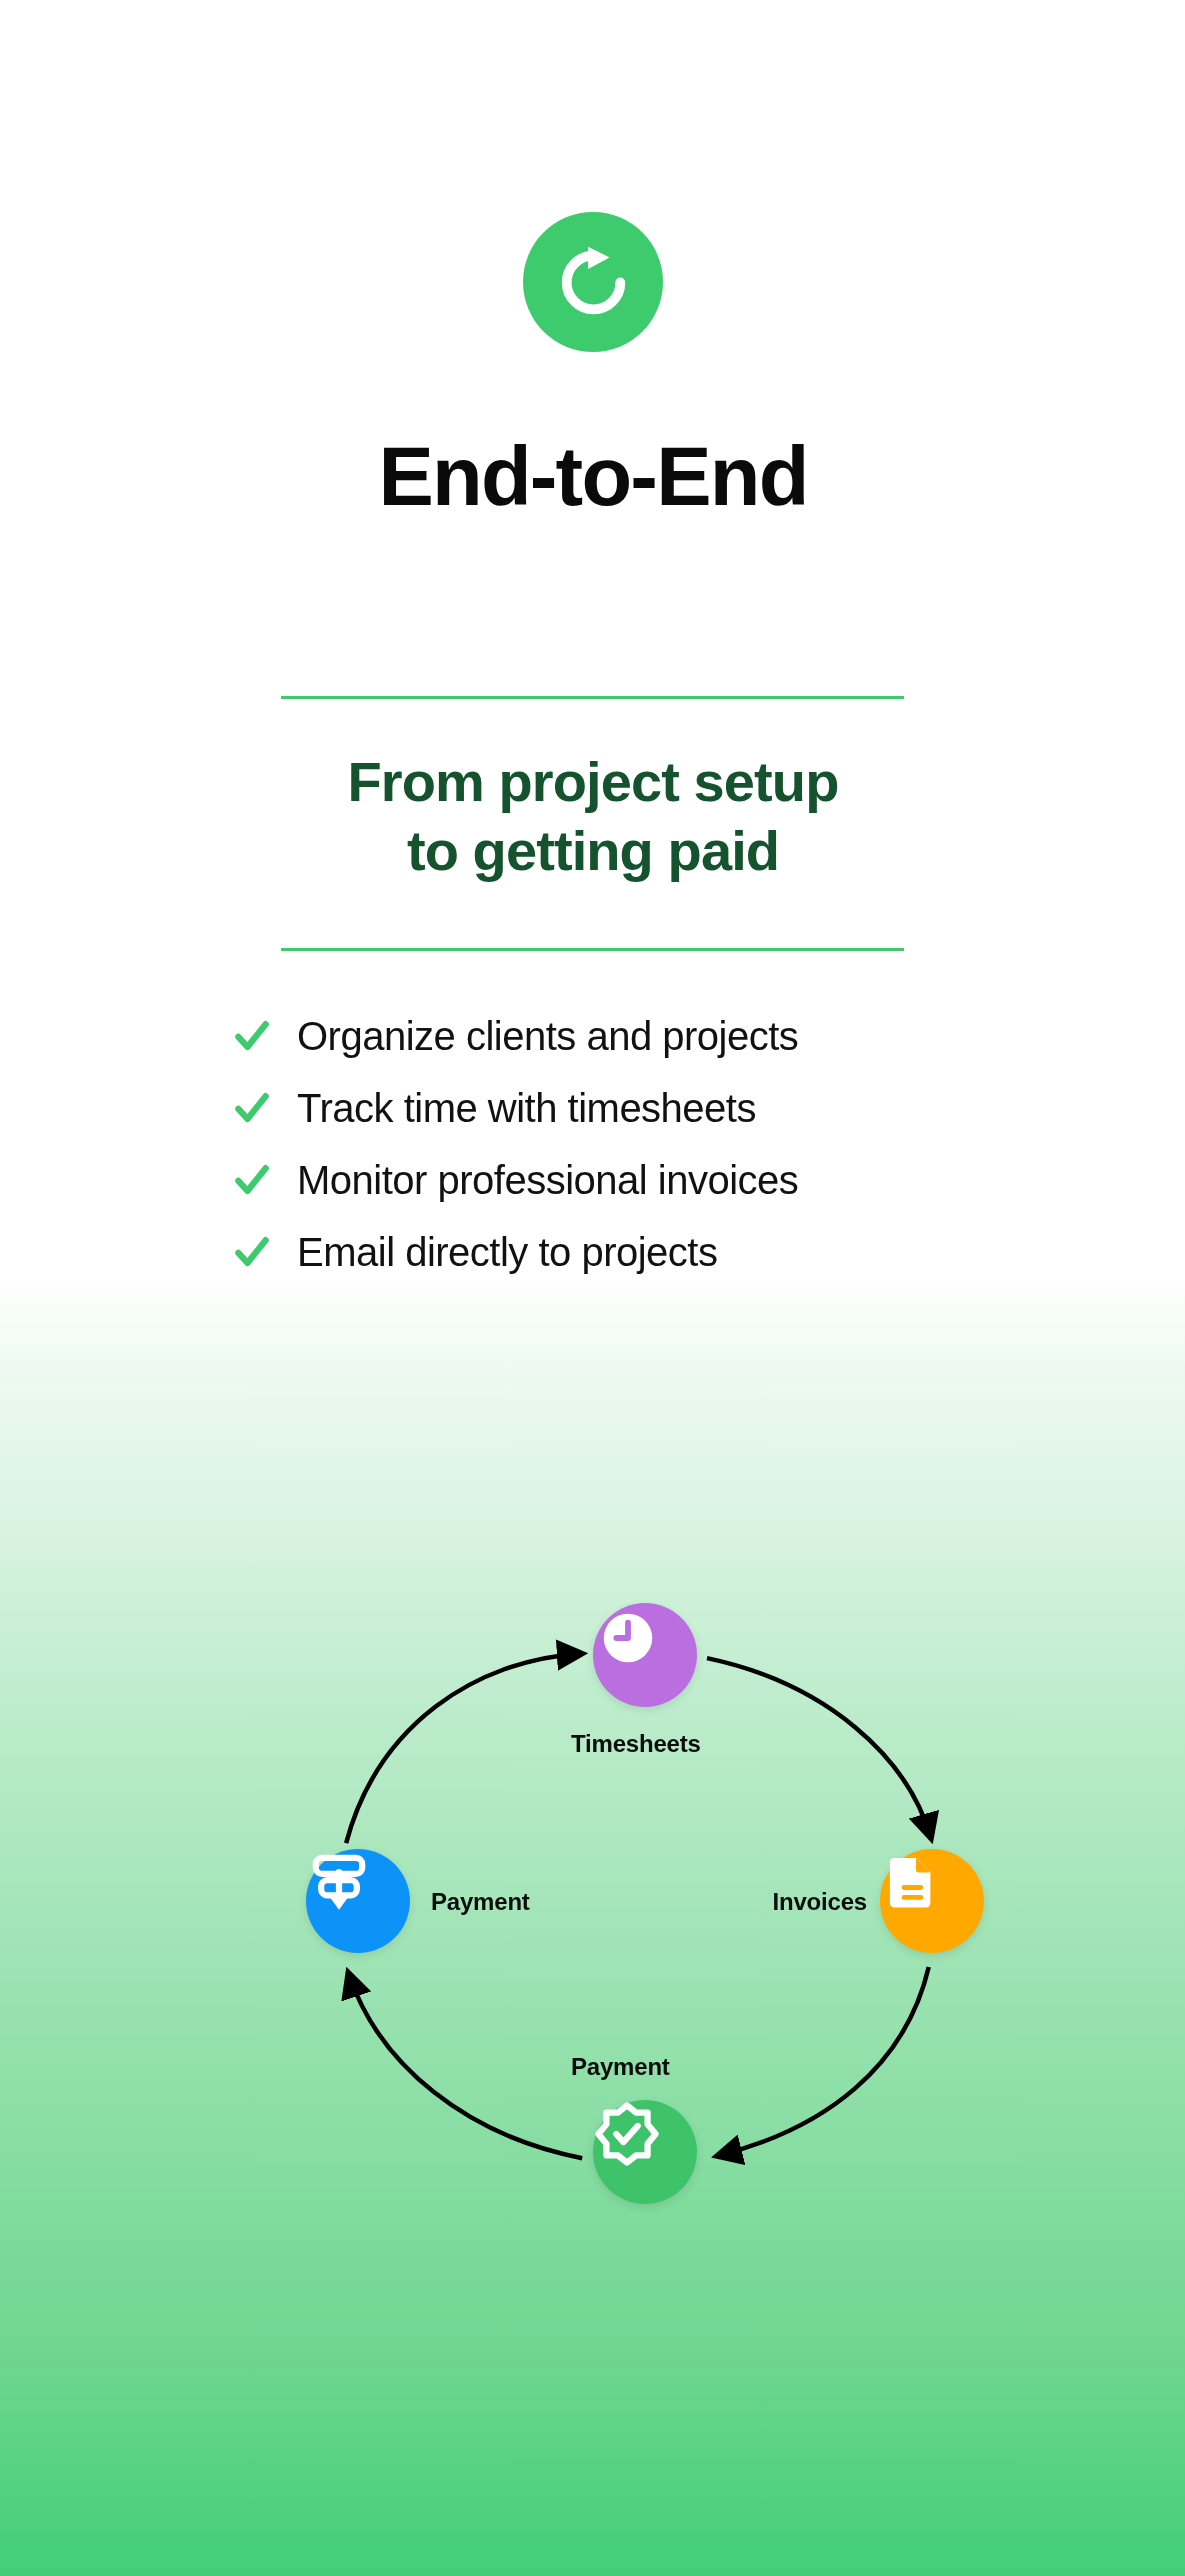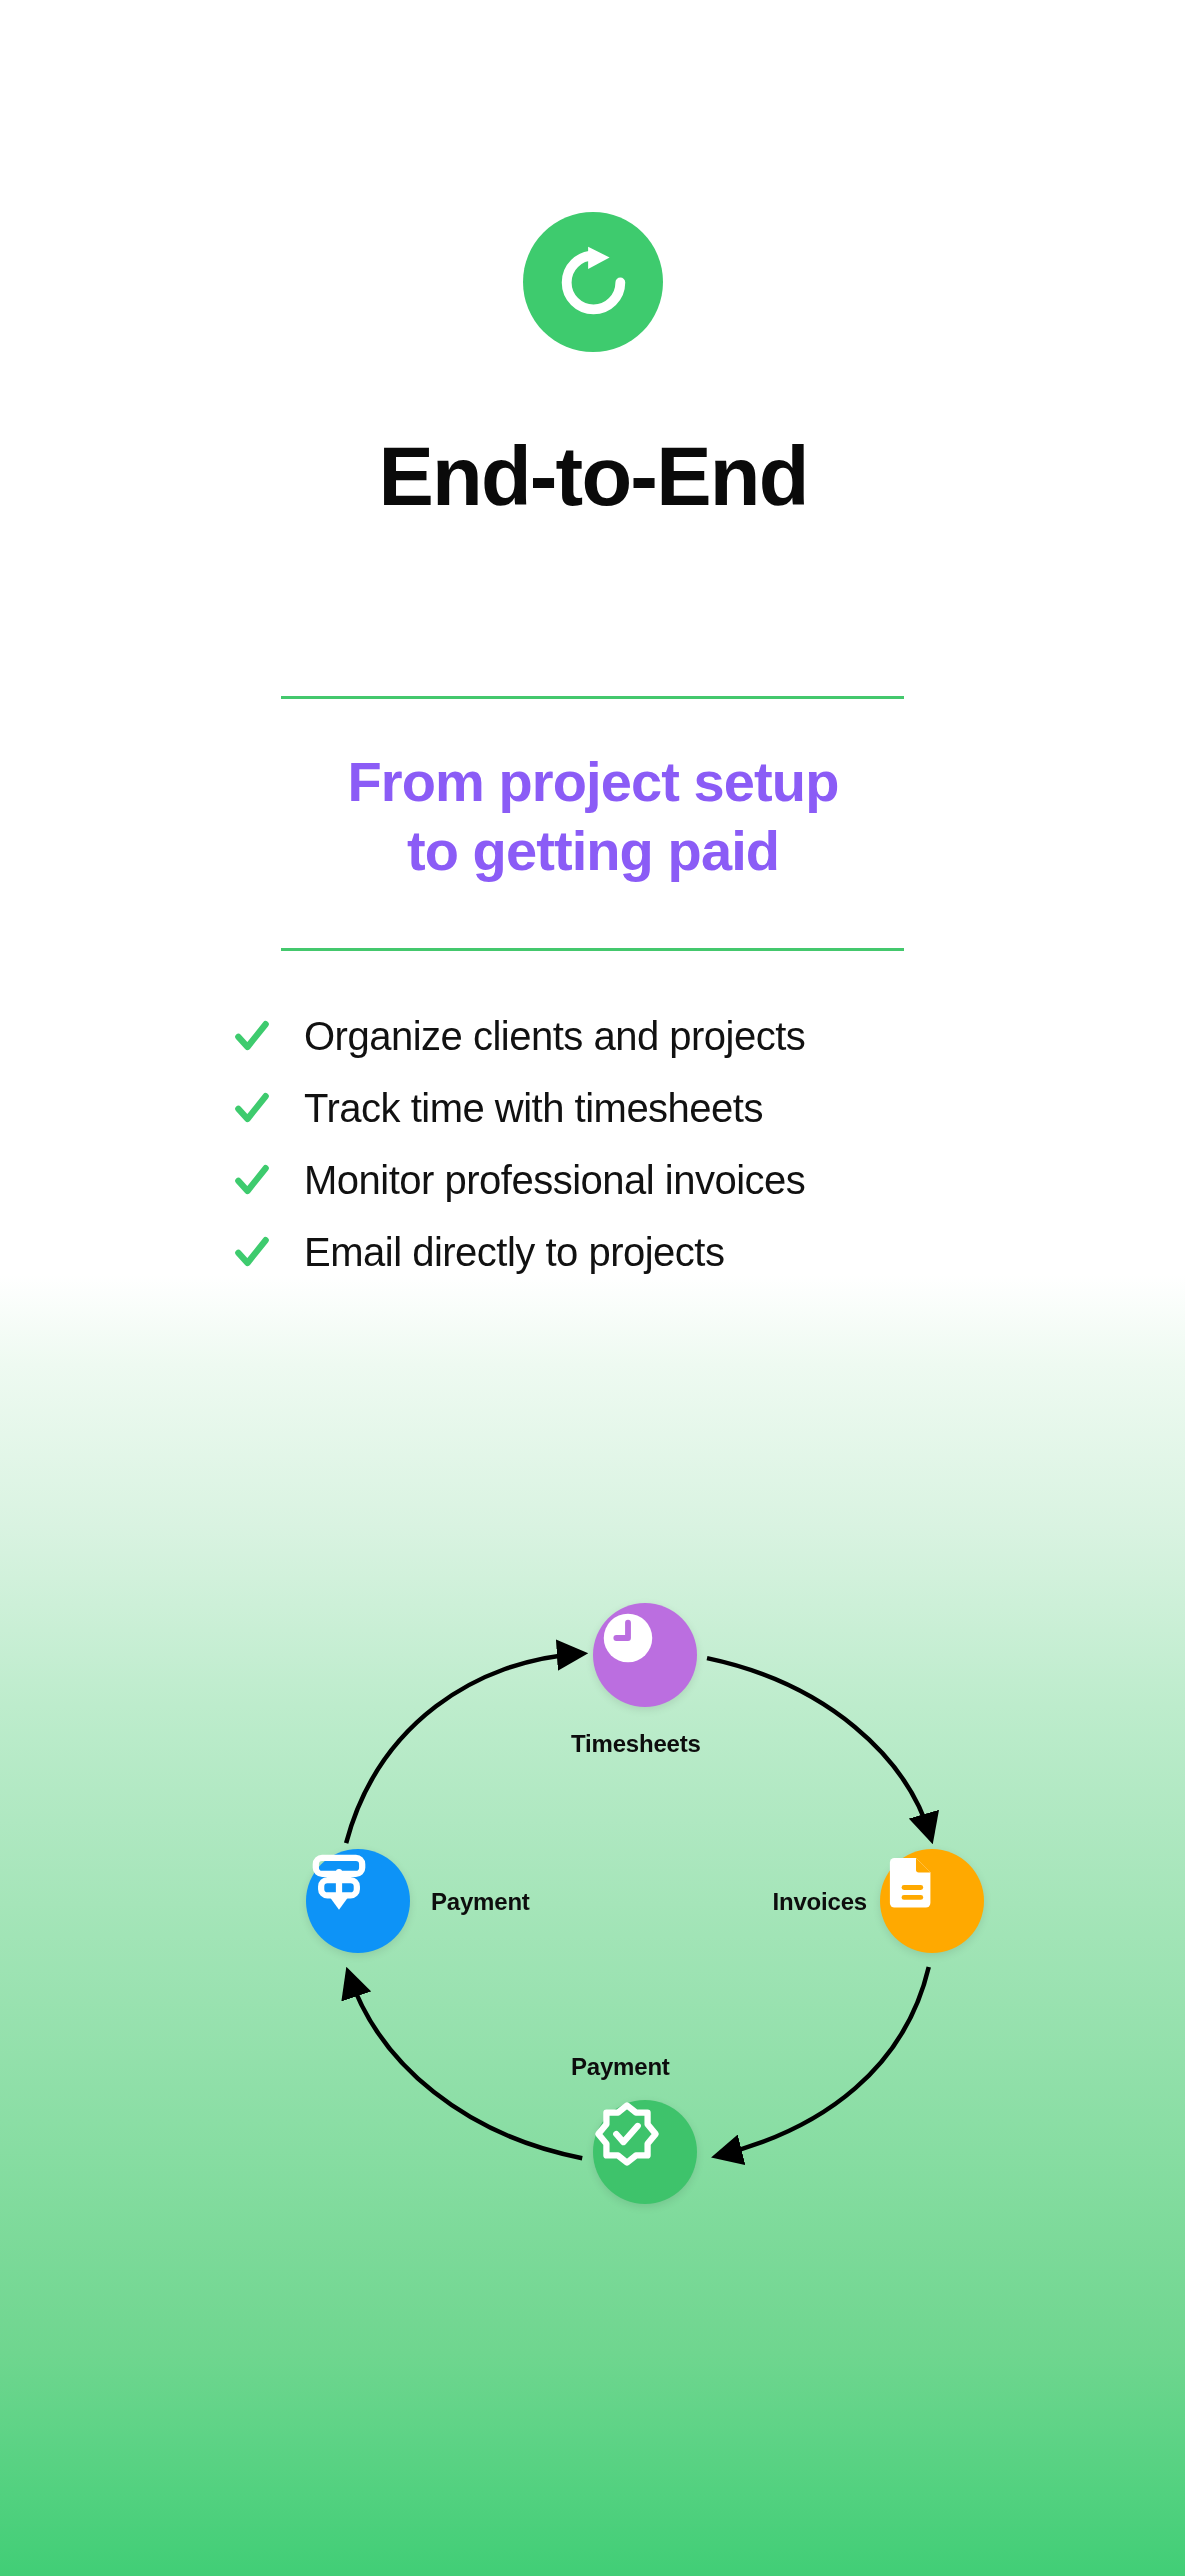"From project setup" .subtitle { color: #8b5cf6 -> #14532d }
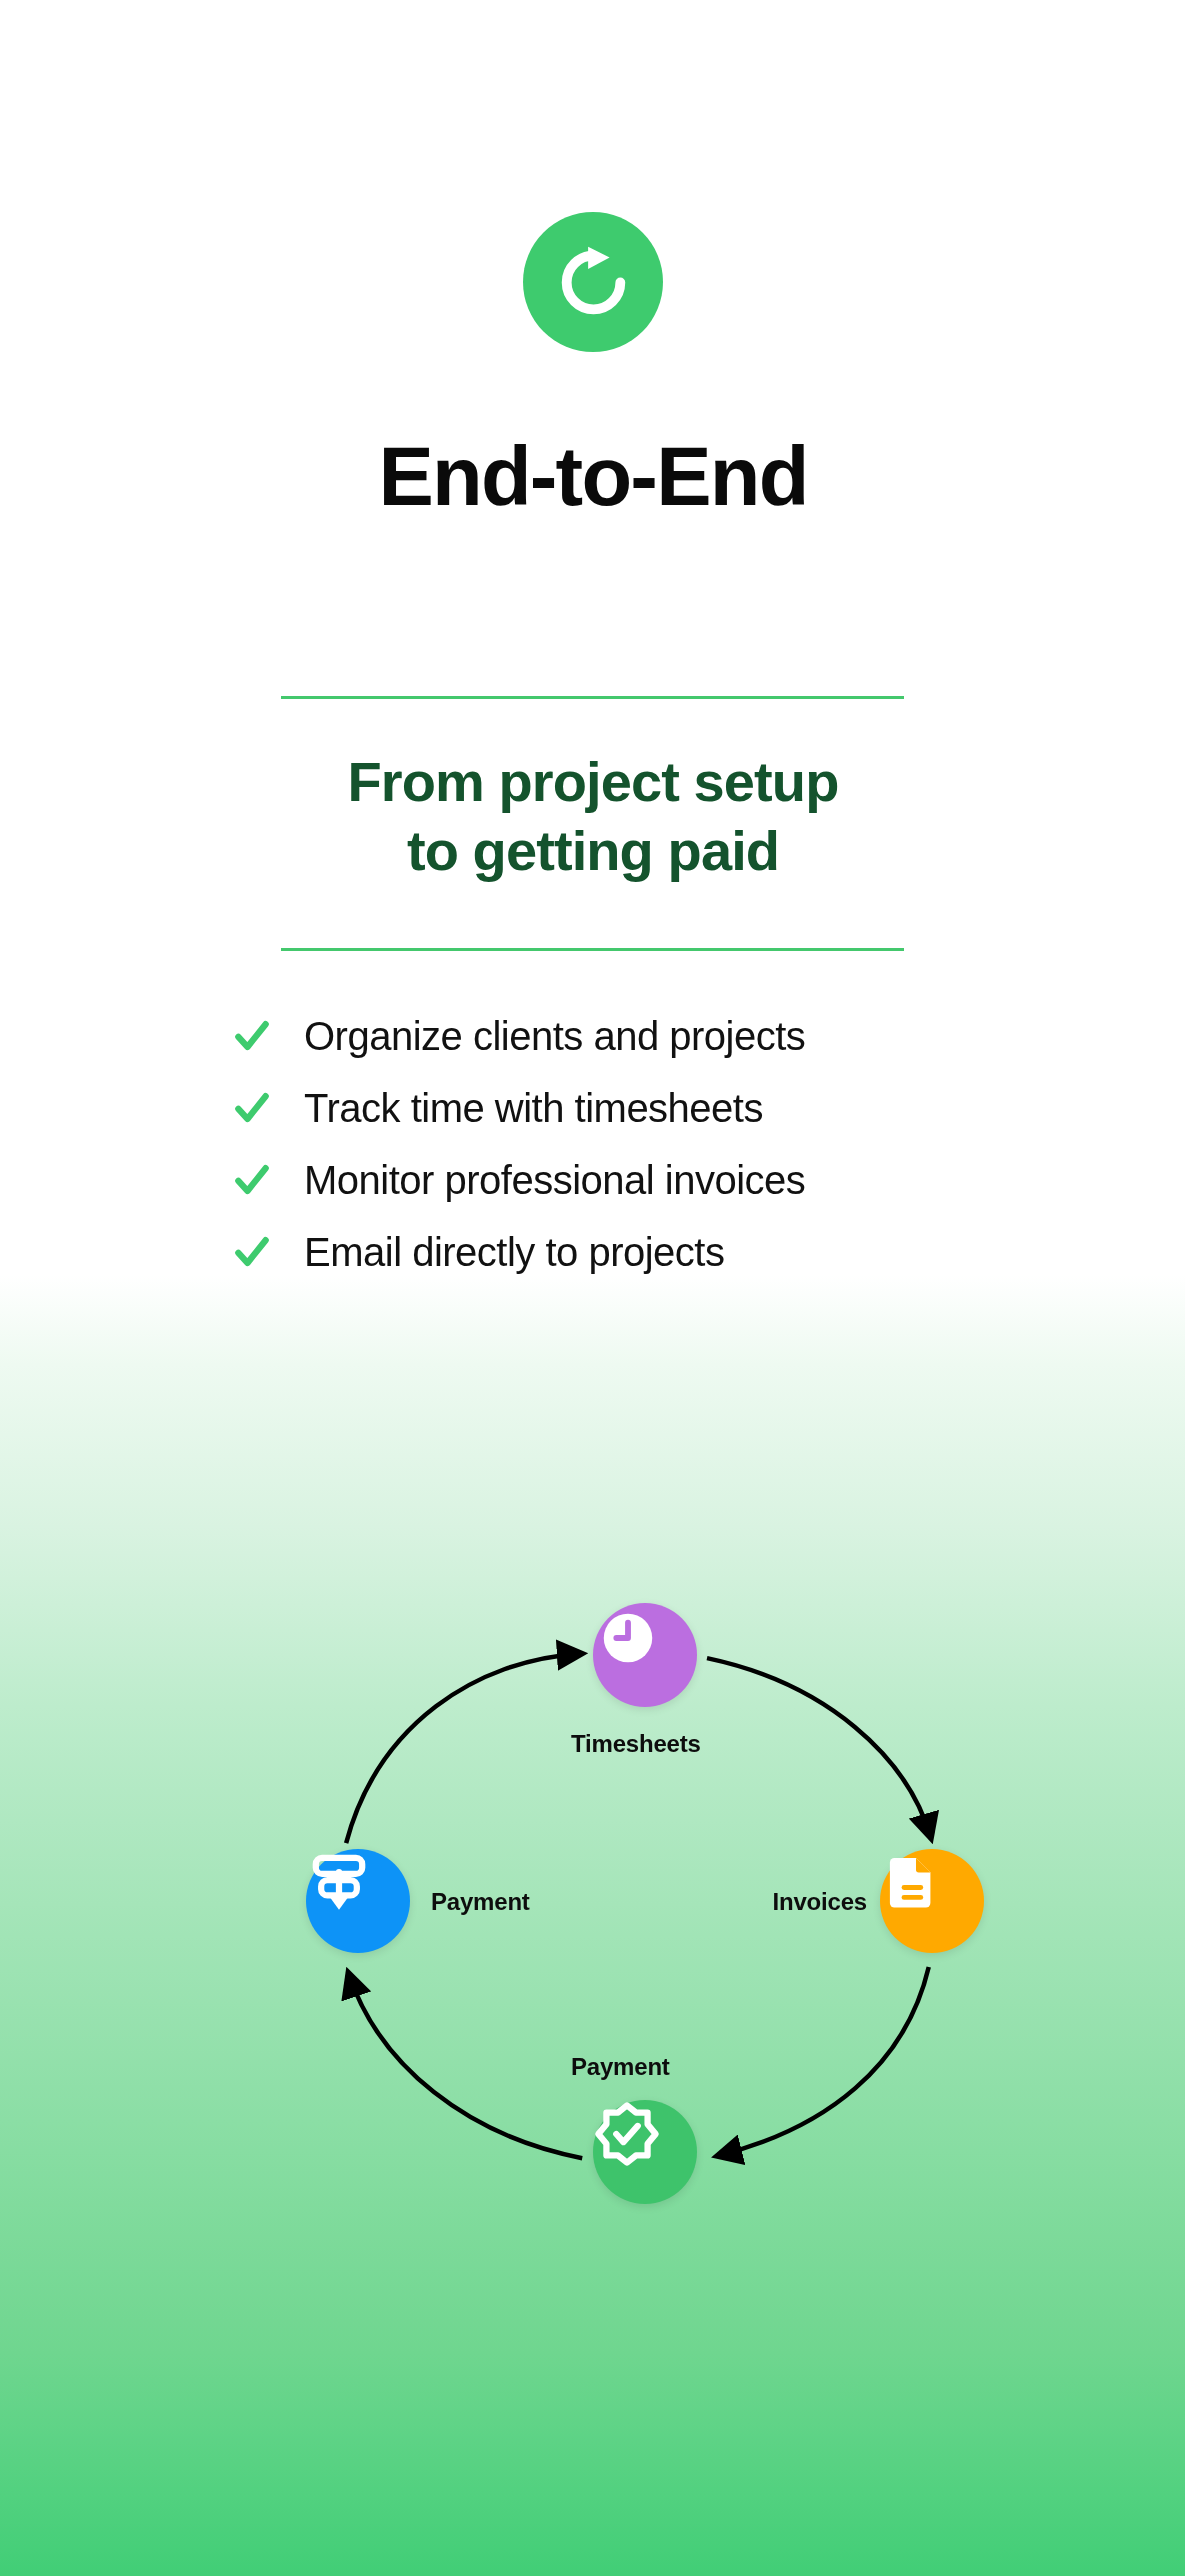"Organize clients and projects" .check-row { gap: 32px -> 25px }
